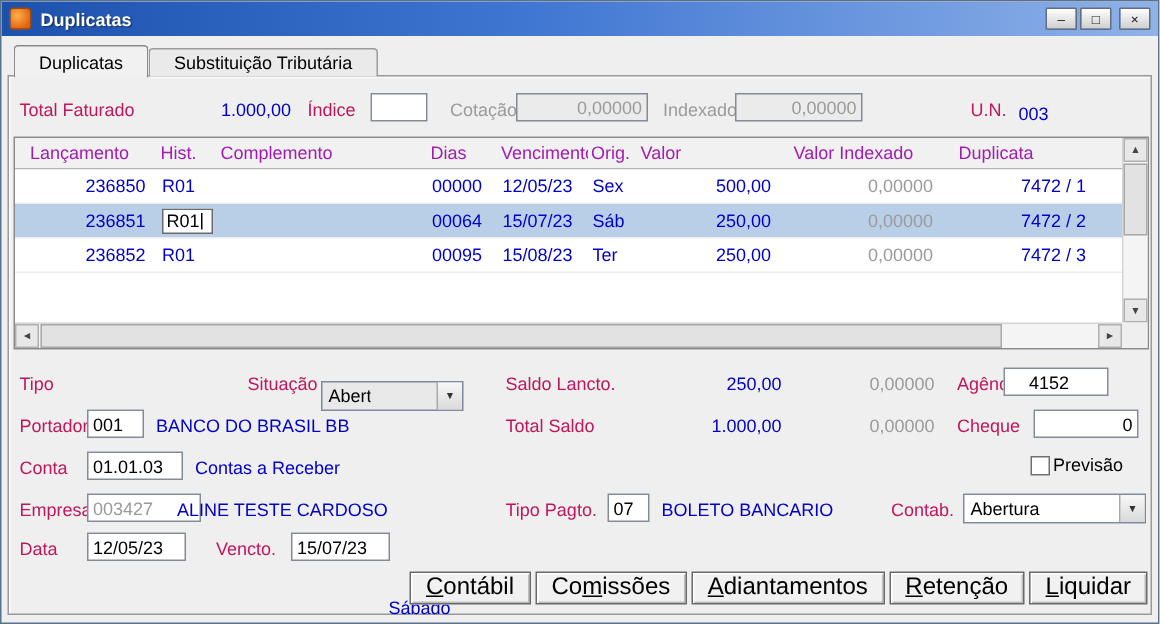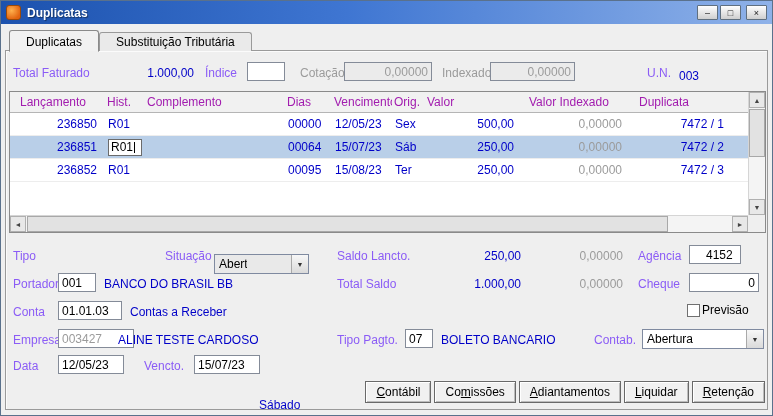"Total Faturado" .lbl { color: #8b5cf6 -> #be185d }
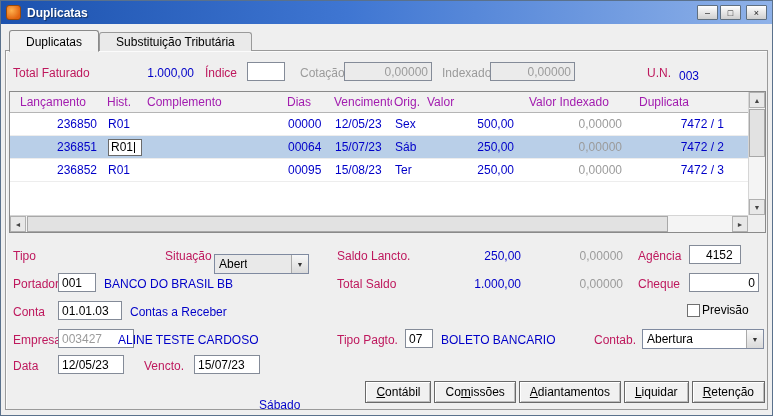"4152" input.inp { left: 688px -> 668px; width: 52px -> 70px }
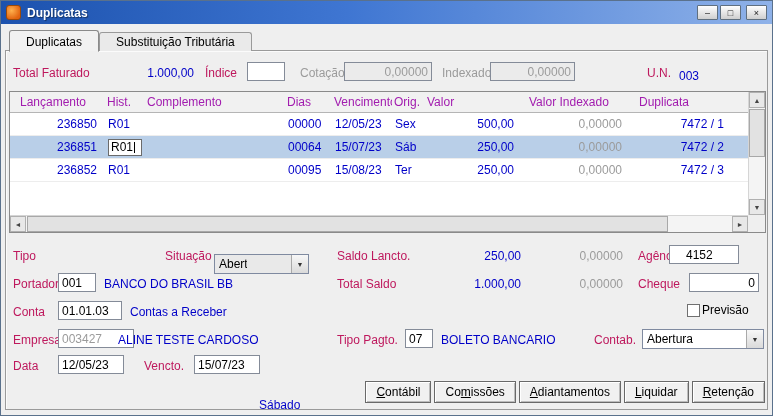"Contábil" .btn { font-size: 12px -> 16px }
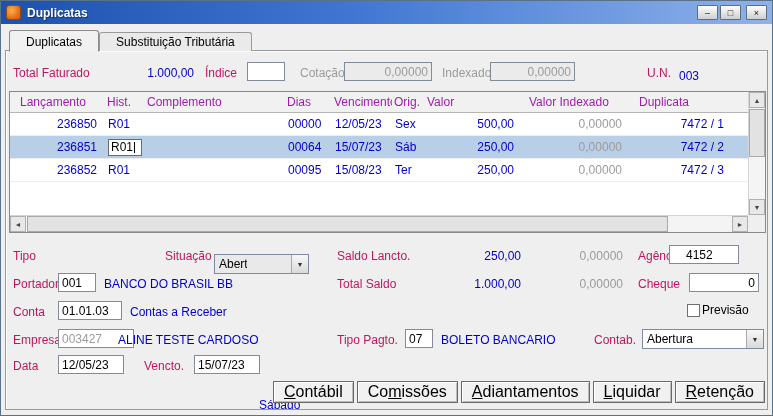"Liquidar" button.btn { order: before "Retenção" -> after "Retenção" }
